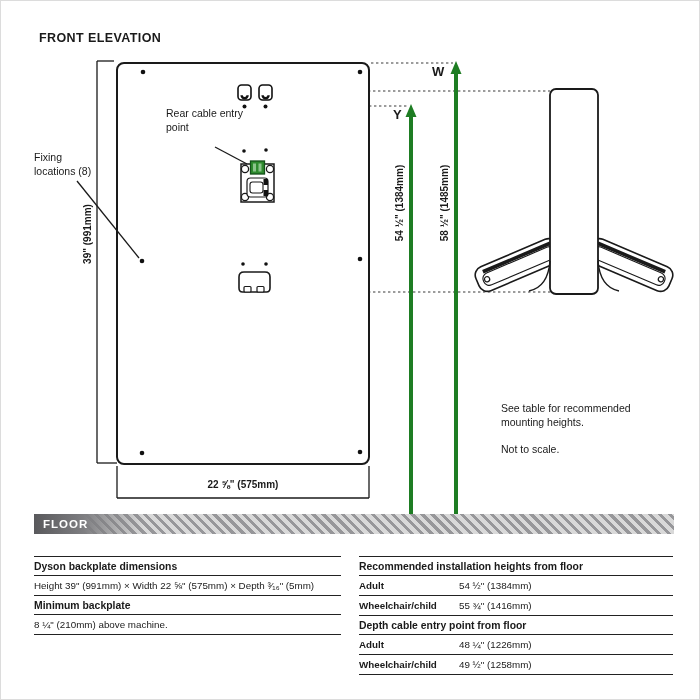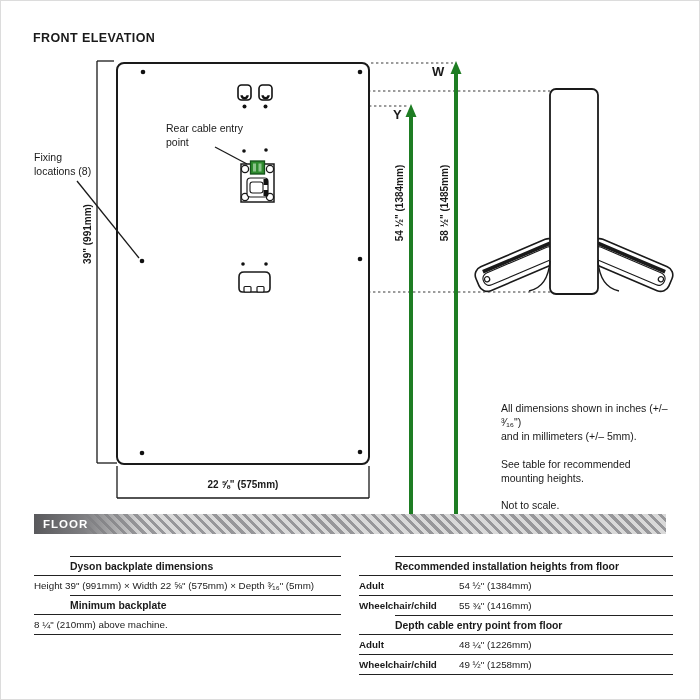"FRONT ELEVATION" div.abs { left: 32px -> 38px }
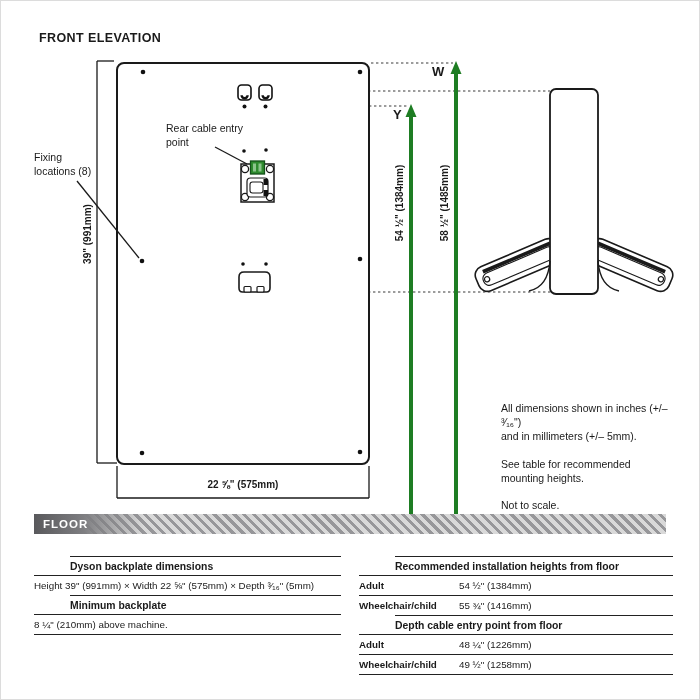"Rear cable entry point" div.abs { top: 121px -> 106px }
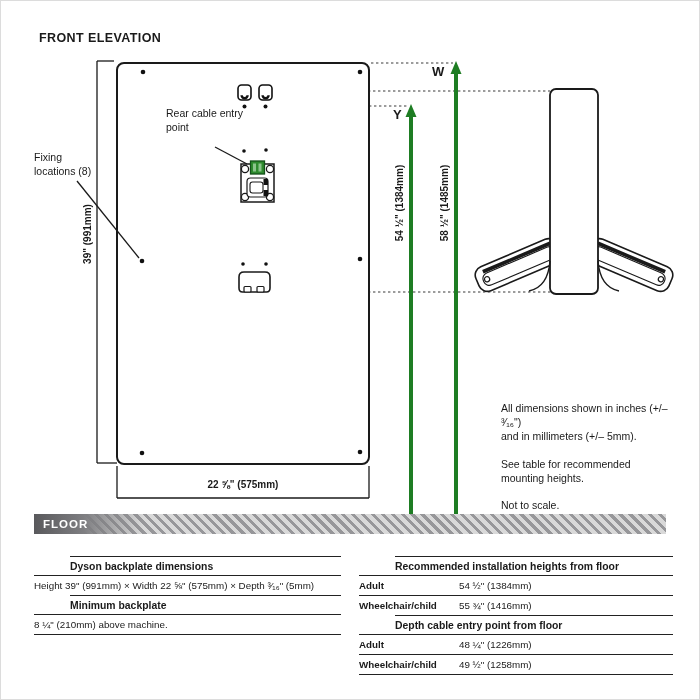"All dimensions shown in inches" p { html: <p><span>All dimensions shown in inches (+/– ³⁄₁₆")</span><br> <span>and in millimeters (+/– 5mm).</span></p> -> none }
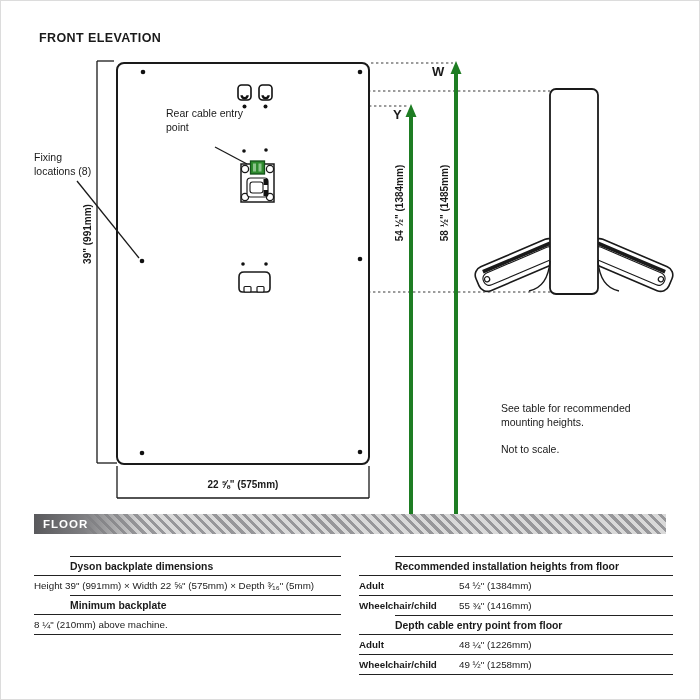"FLOOR" .floor-bar { padding-left: none -> 8px }
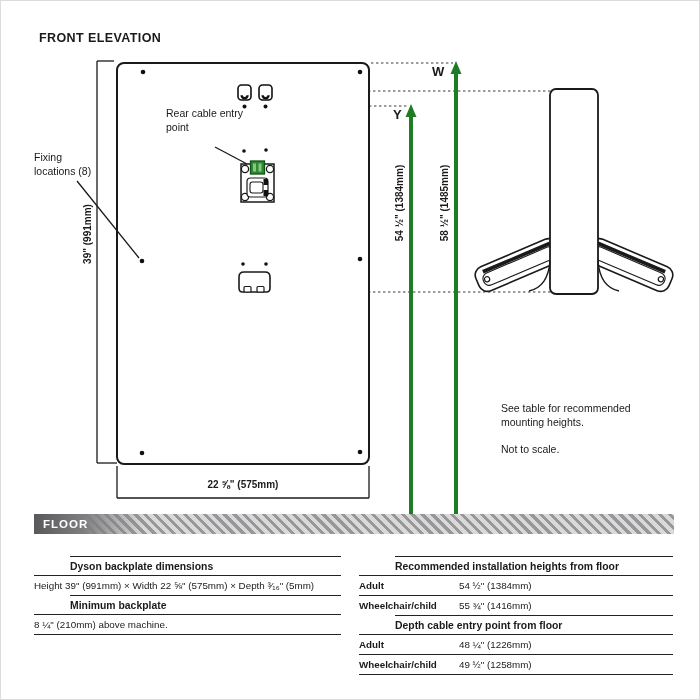"Dyson backplate dimensions" .trow.hdr { margin-left: 36px -> none }
